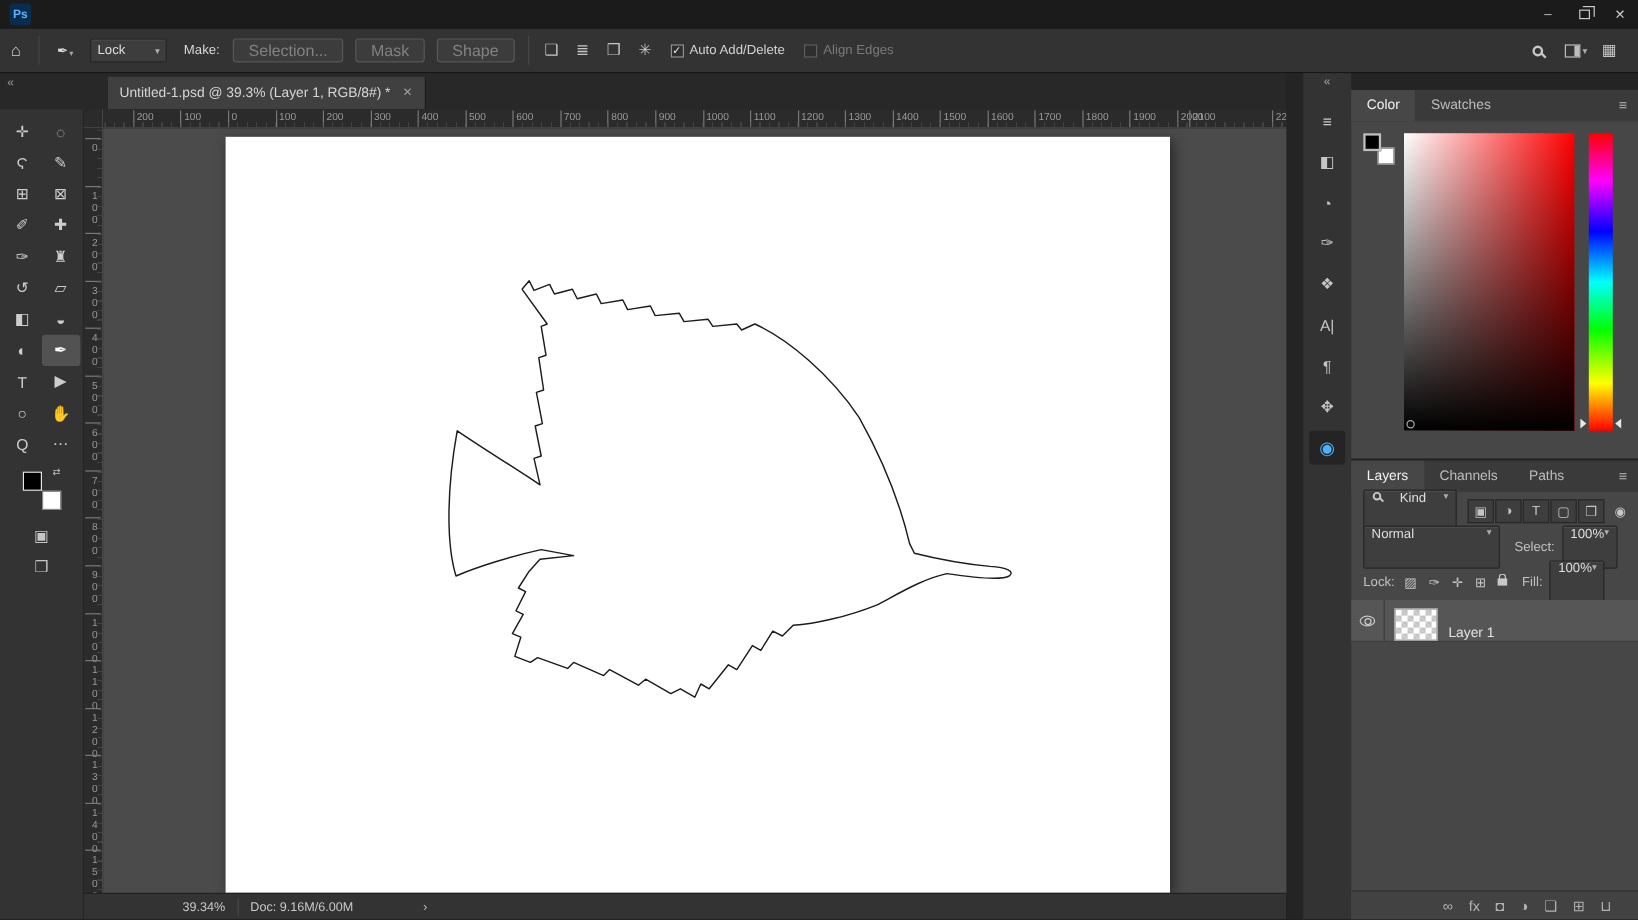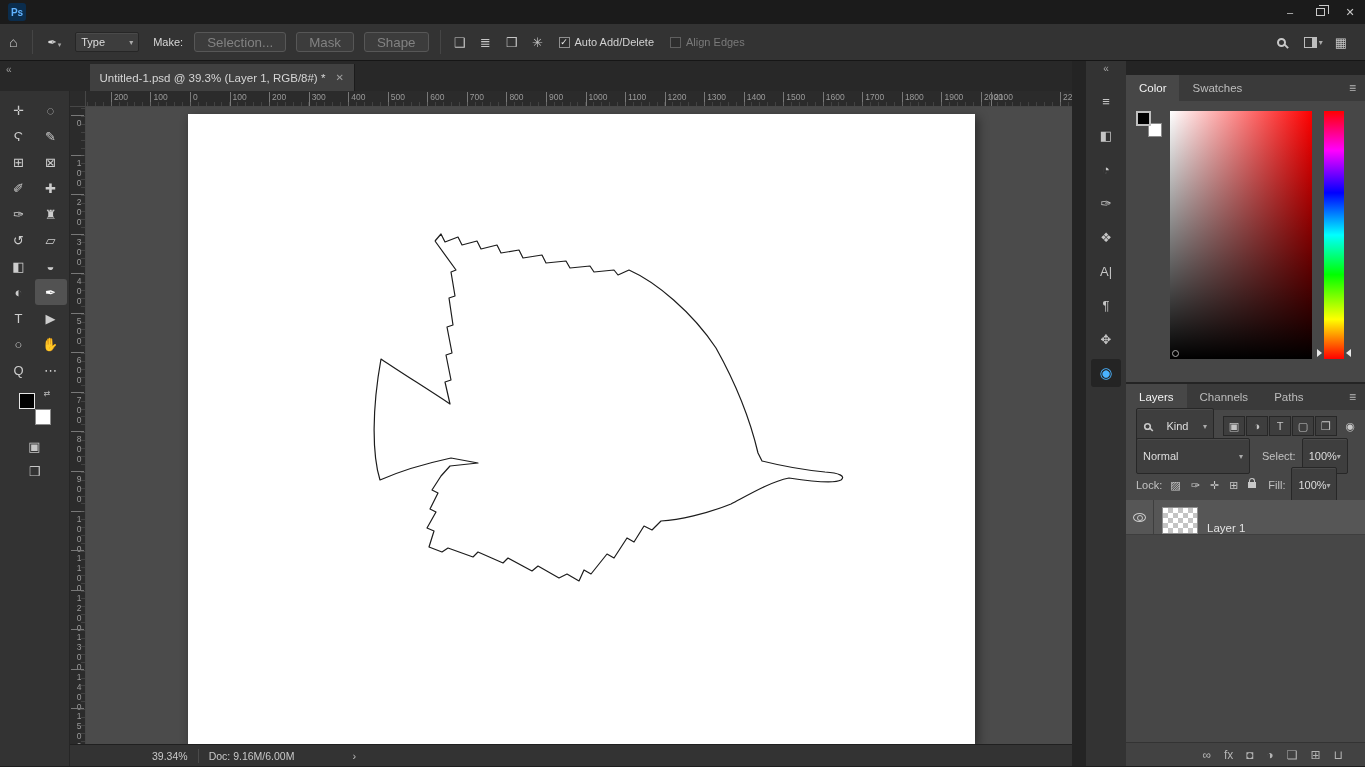"Type" span { text: Type -> Lock }
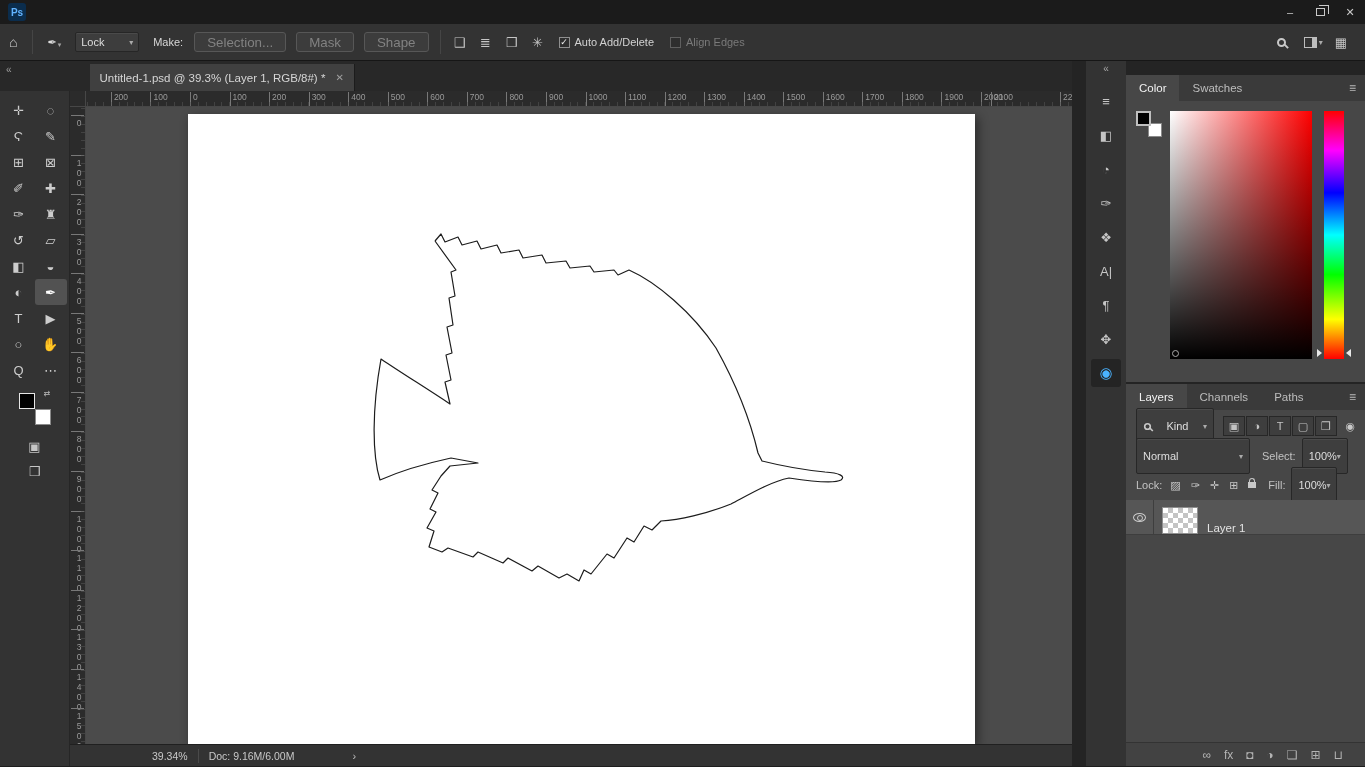"Kind" .dd { align-items: center -> flex-start }
